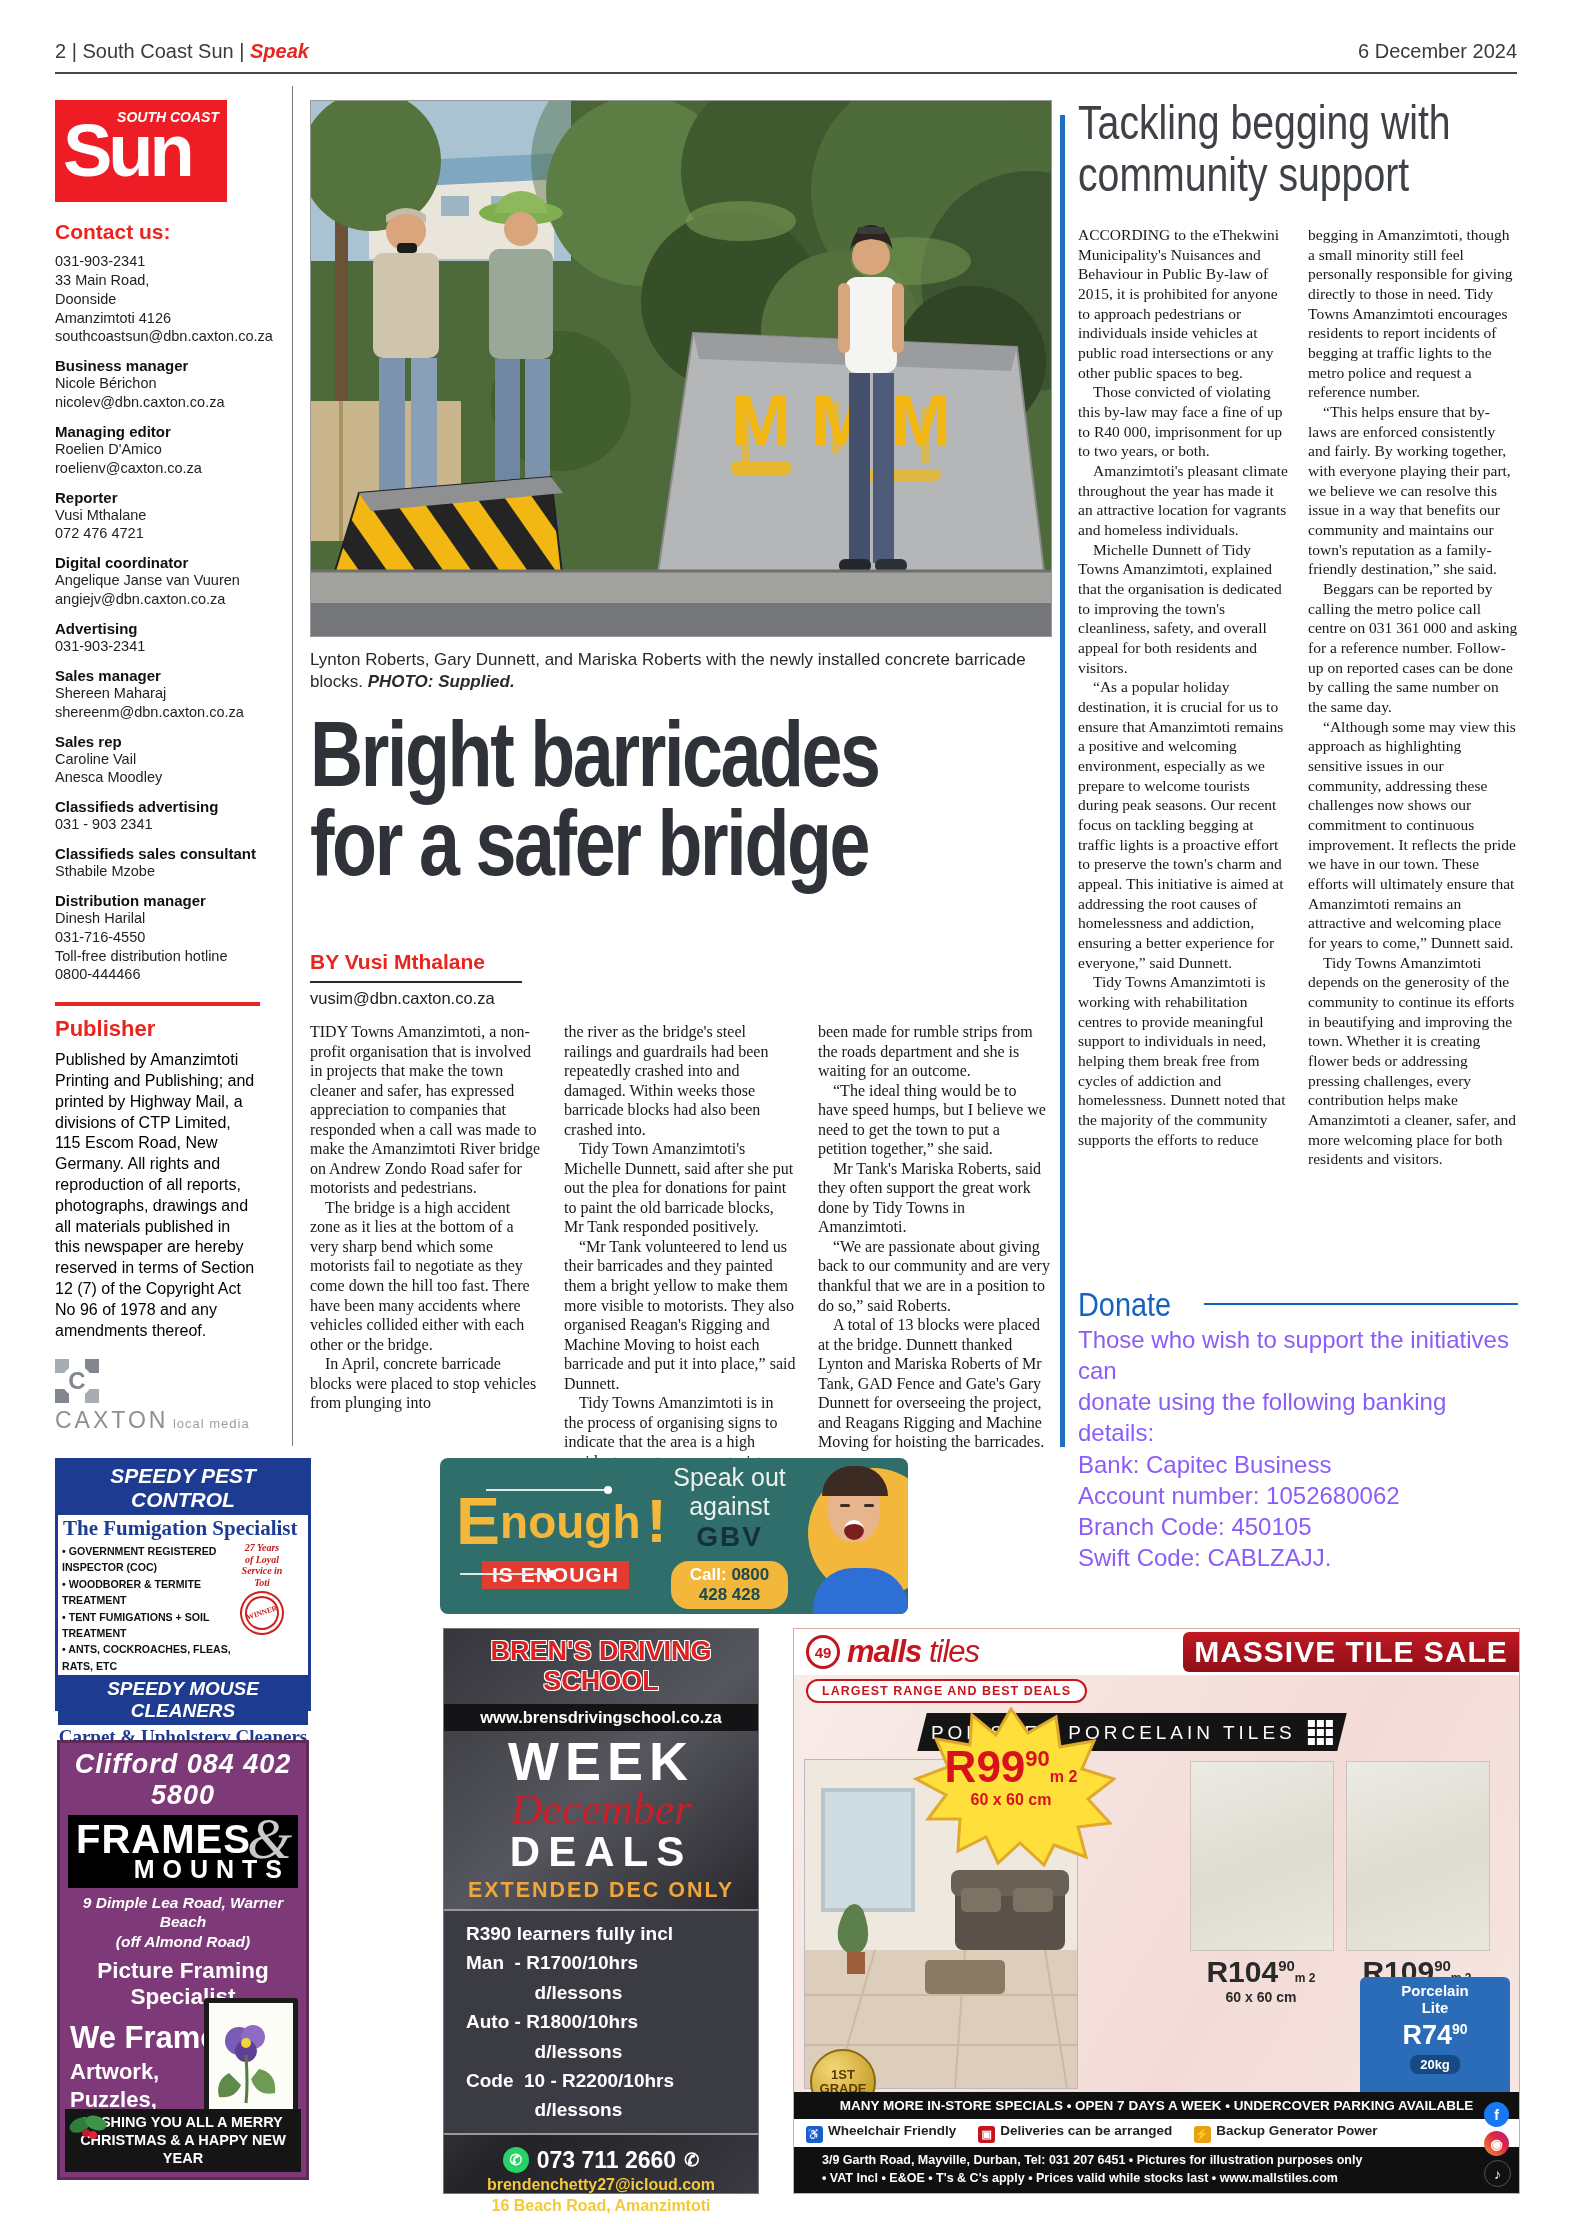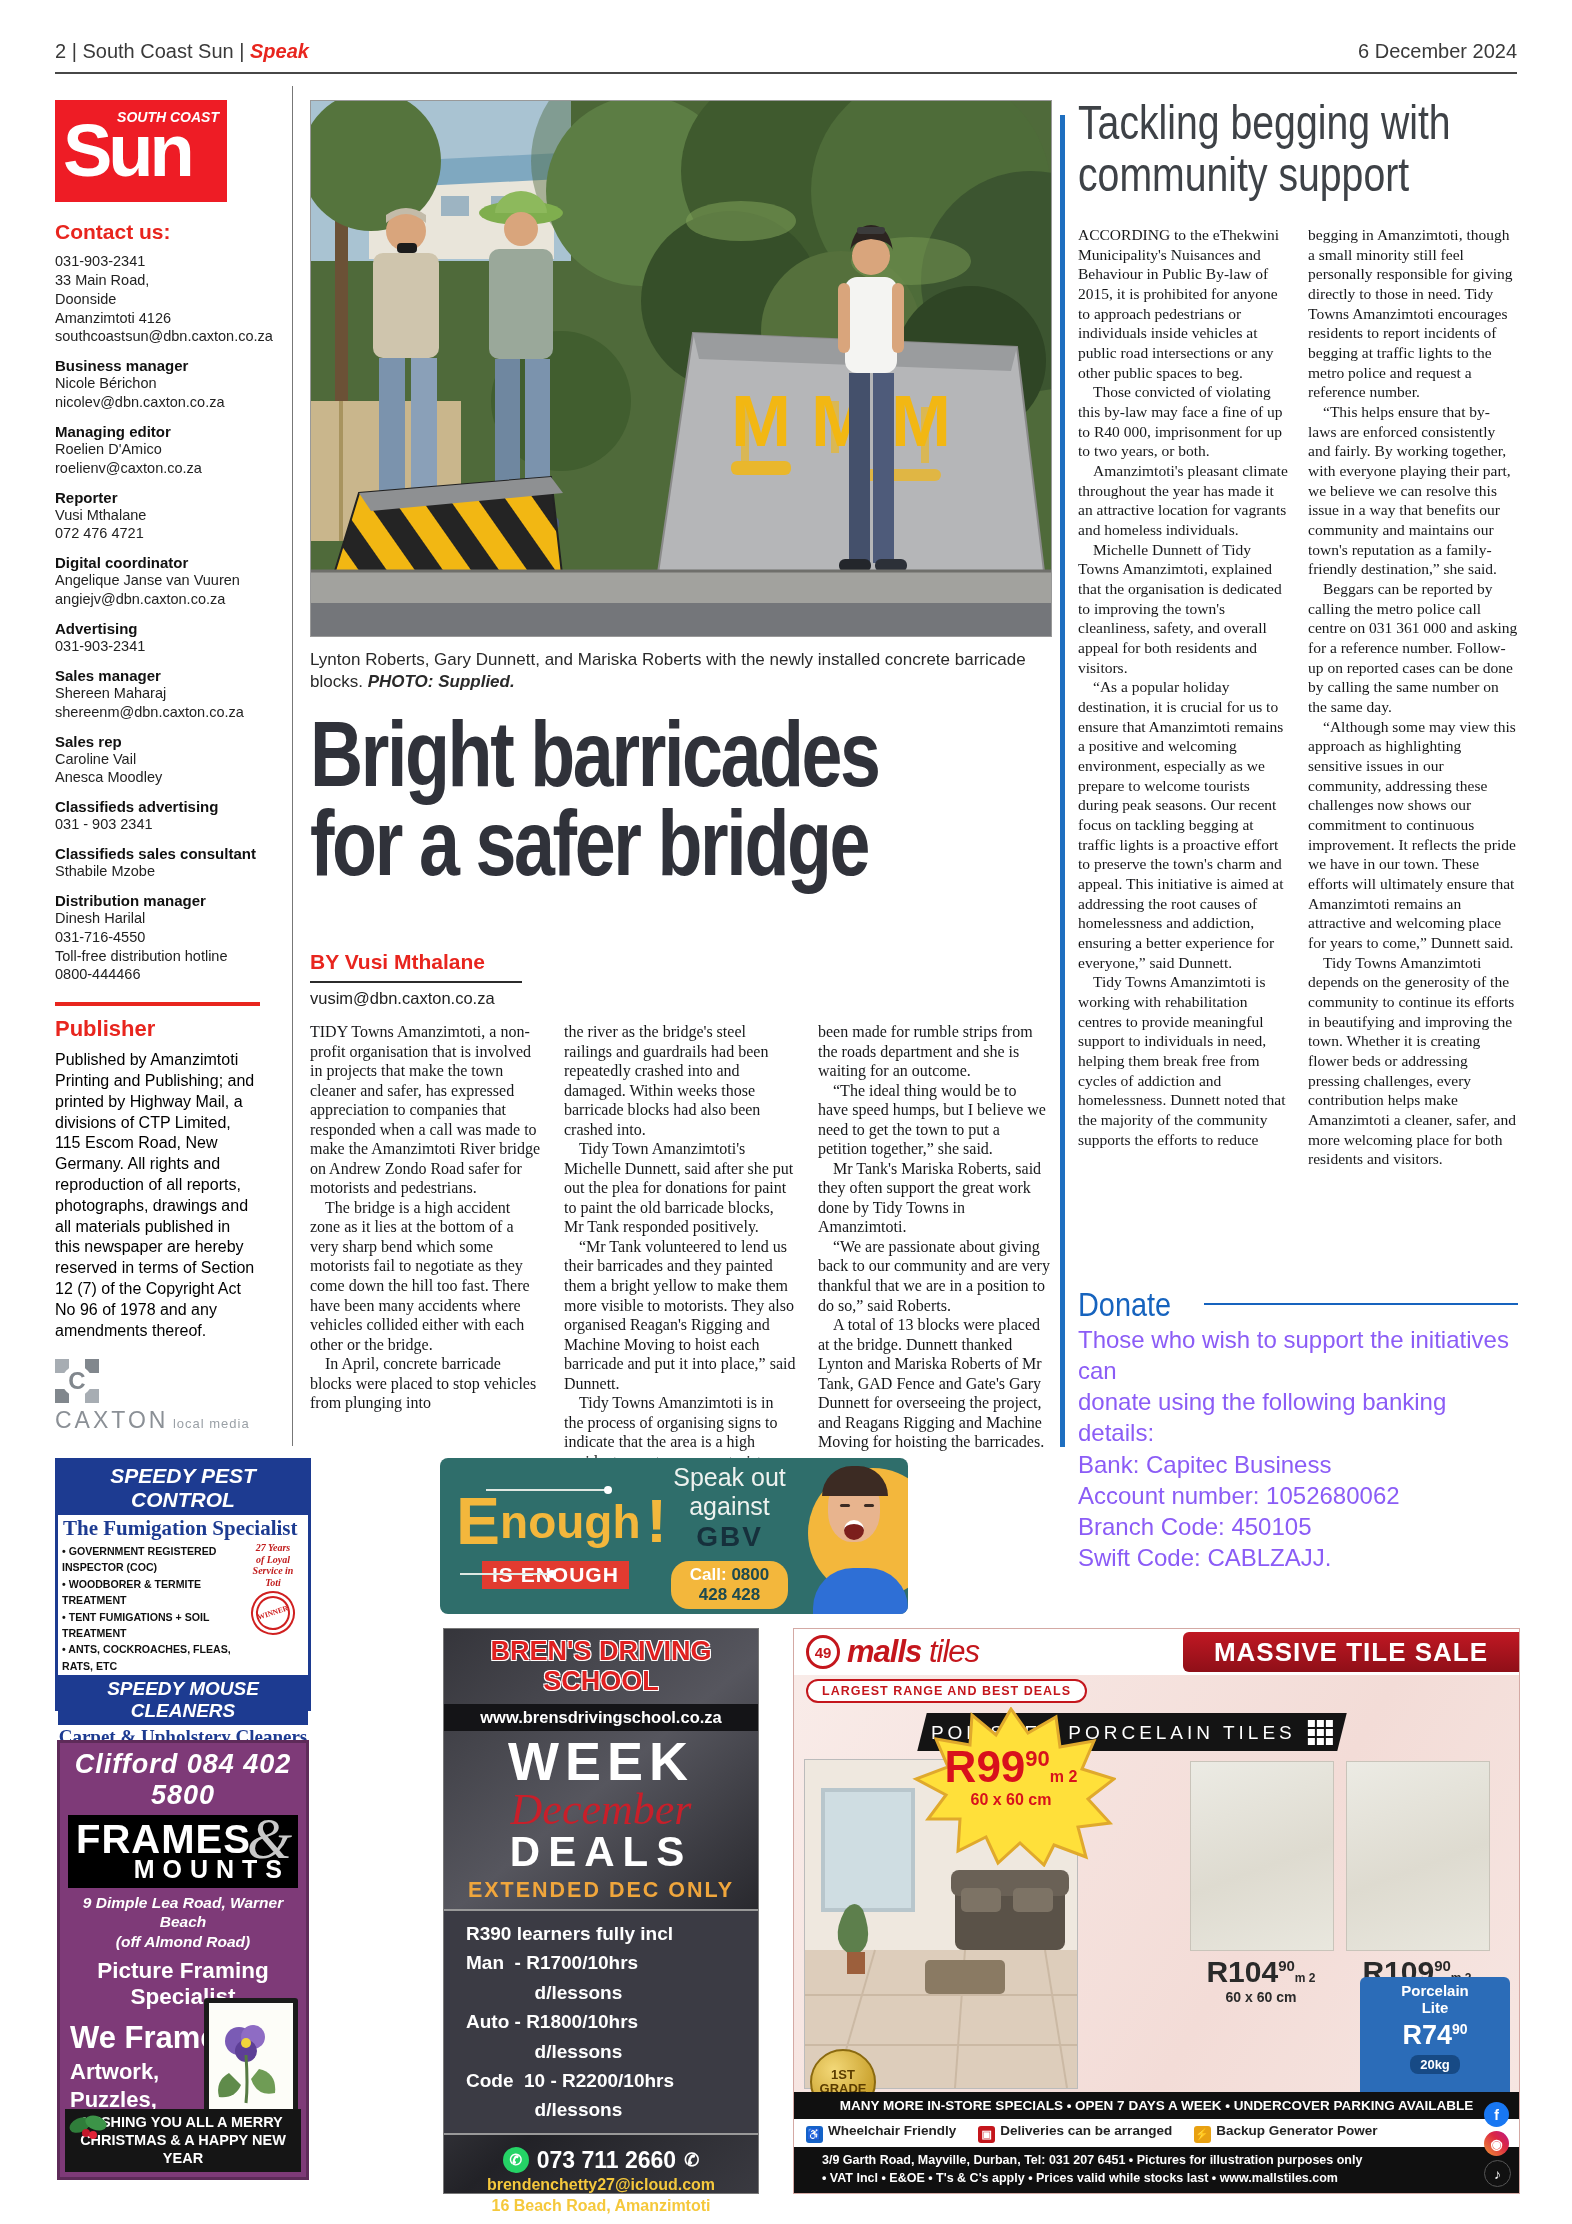"27 Years" .sp-right { right: 2px -> 13px }
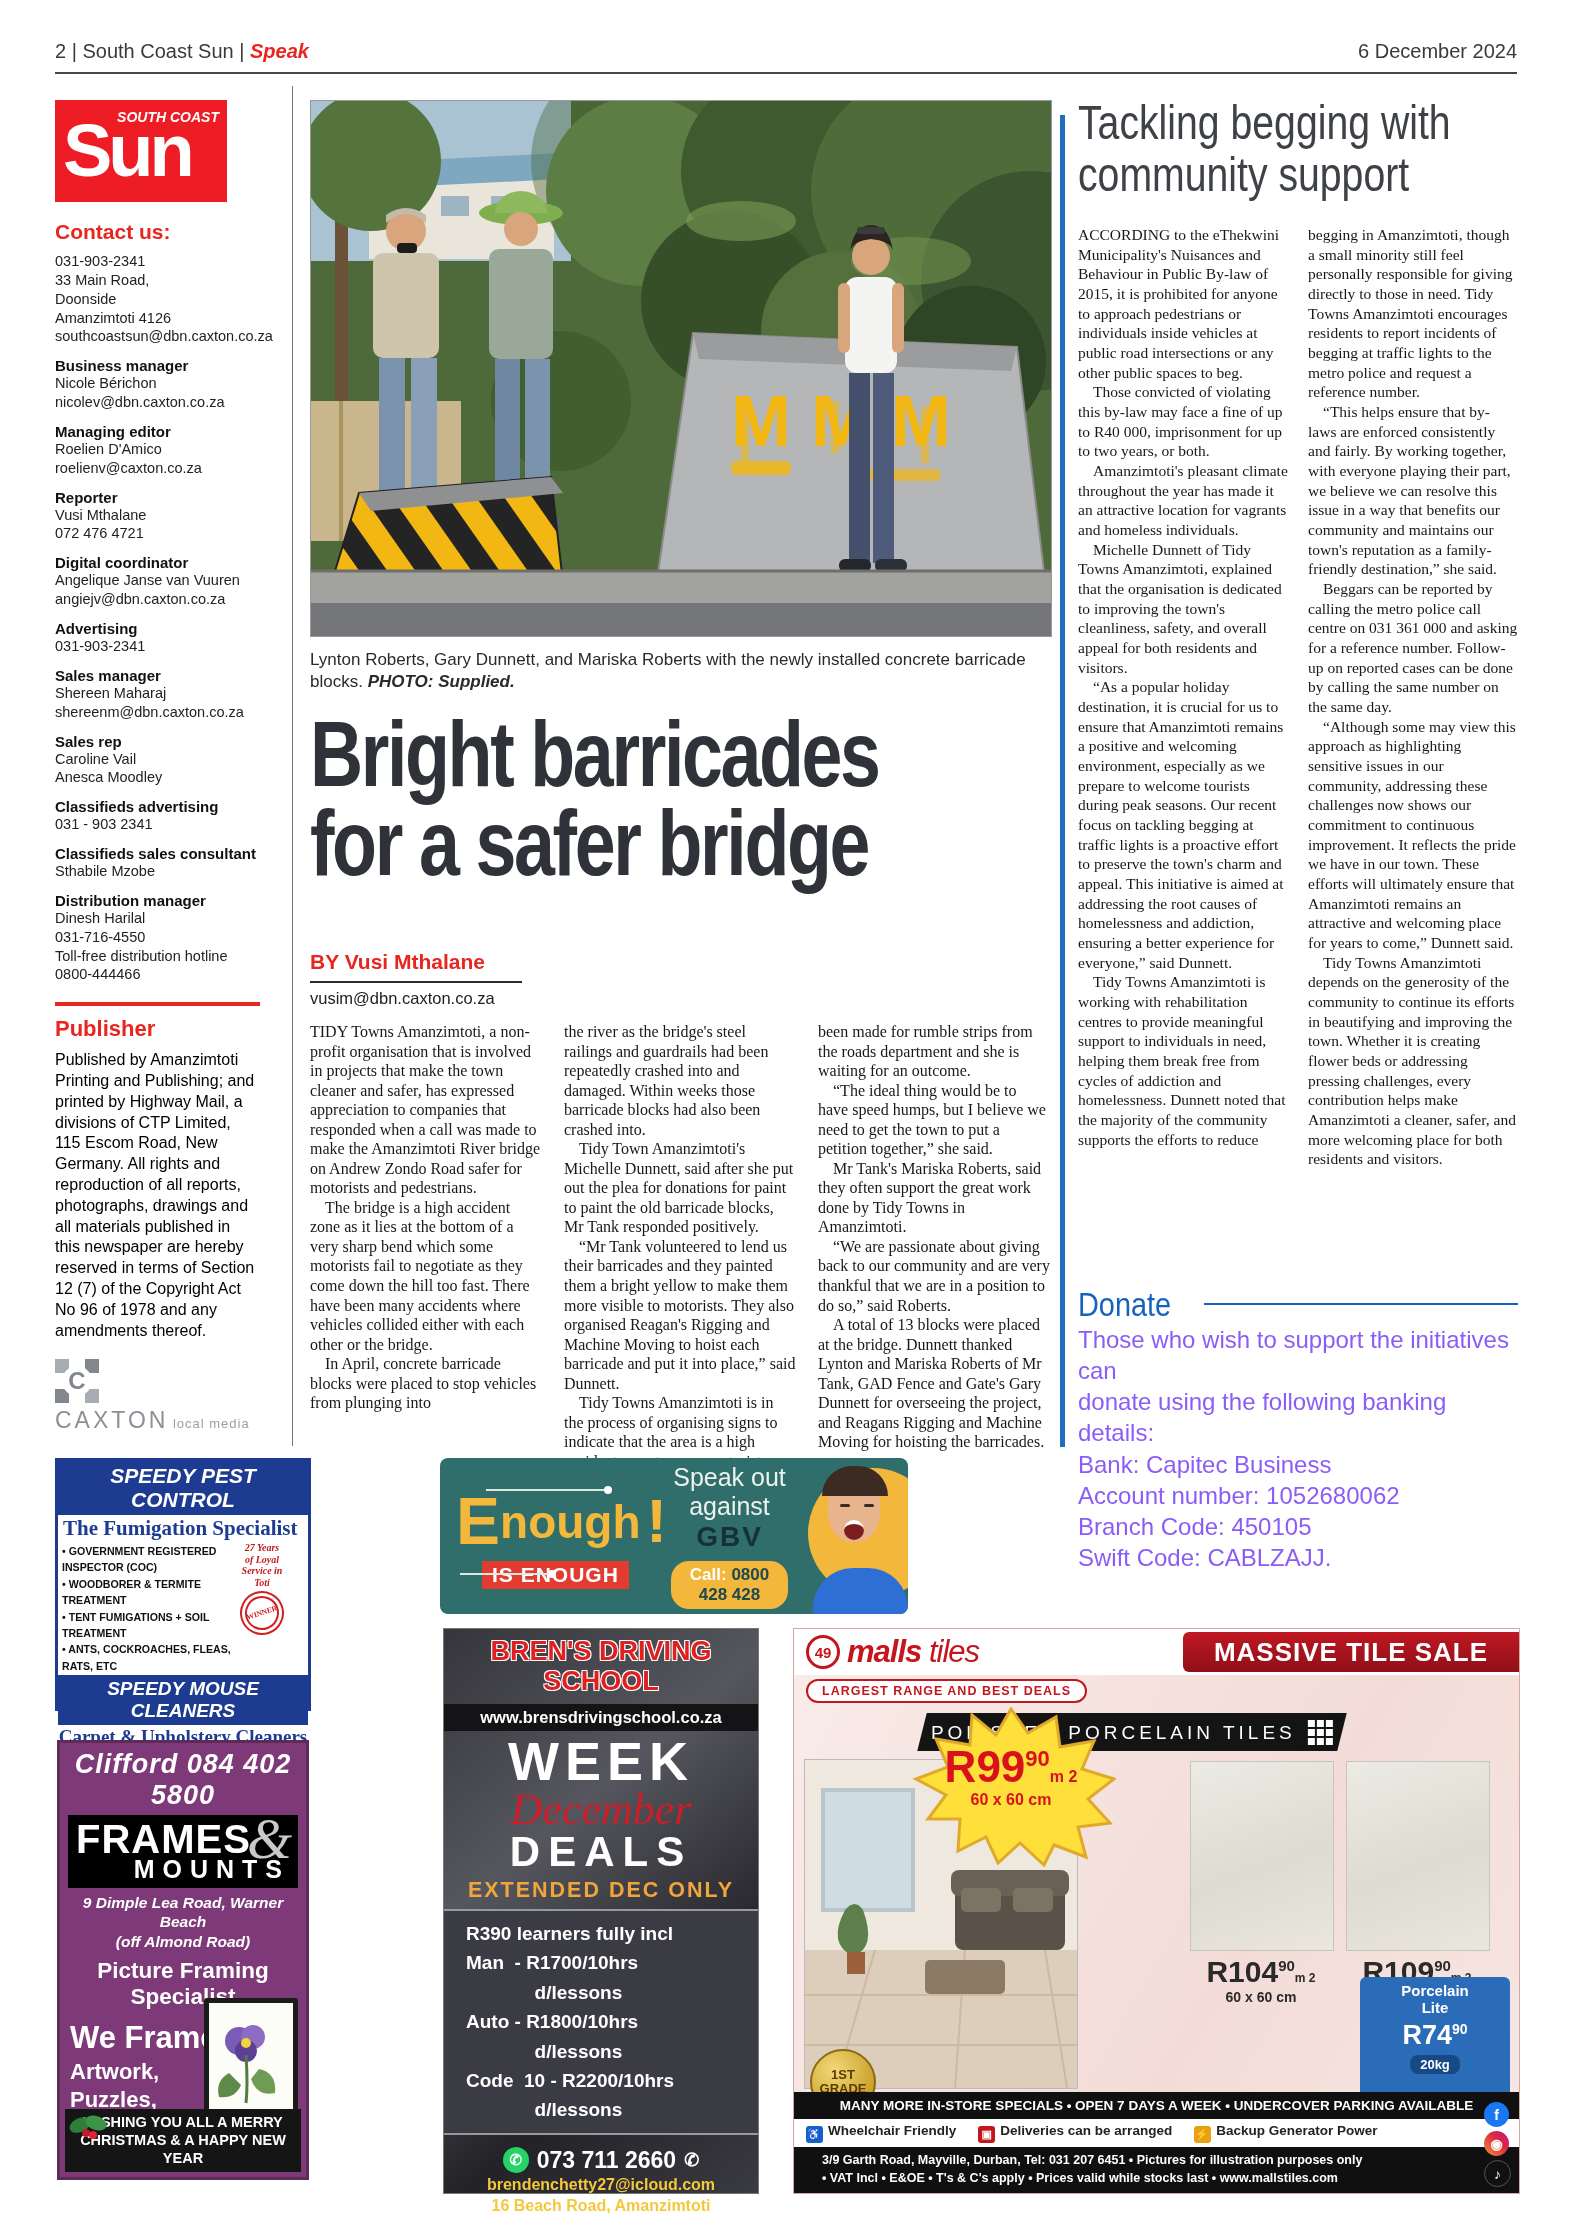"MASSIVE TILE SALE" .ml-sale { font-size: 26px -> 30px }
